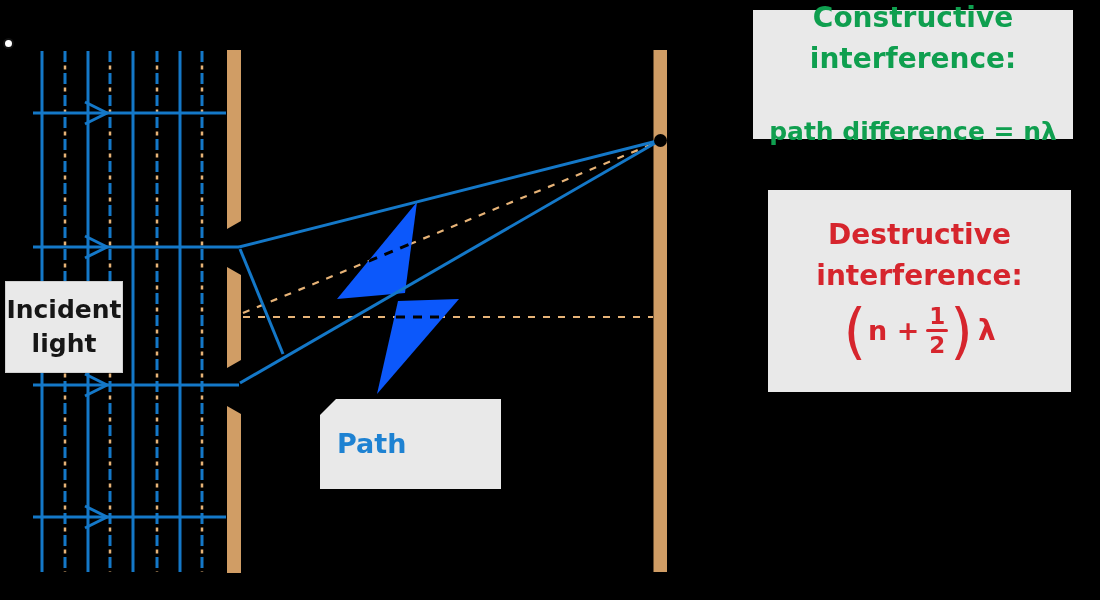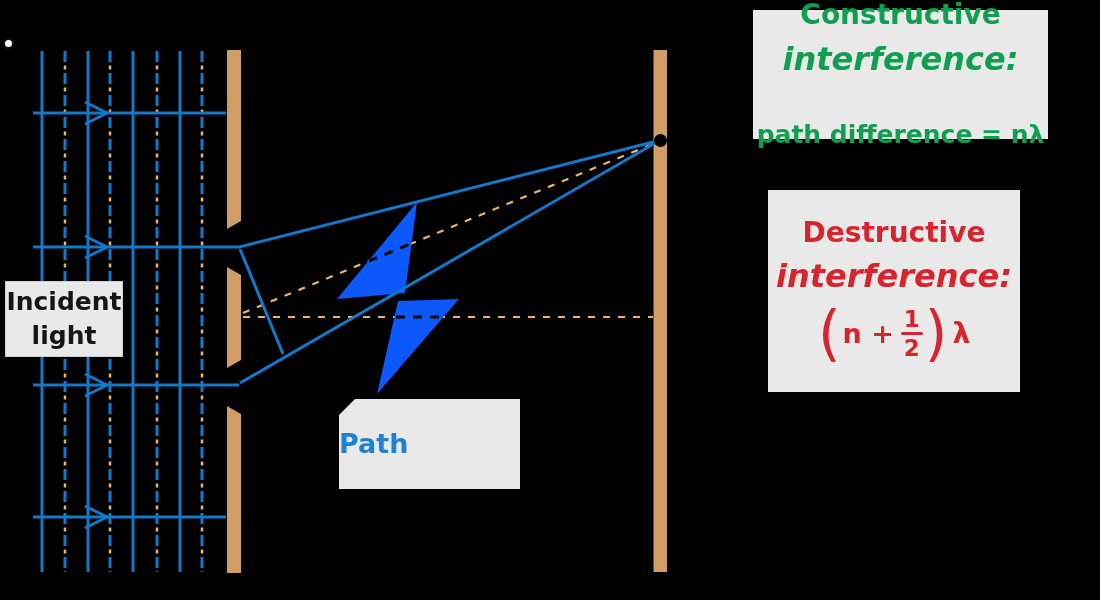"Constructive" #constructive-box { width: 295px -> 320px }
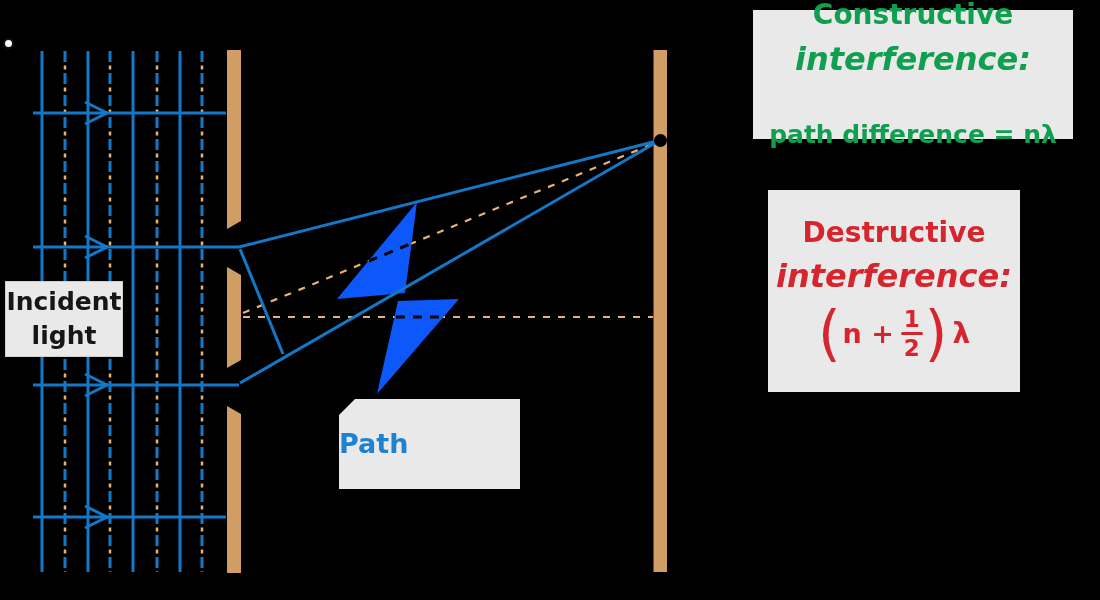"interference:" #constructive-box .t2, #destructive-box .t2 { font-size: 32px -> 28px; font-style: italic -> none }
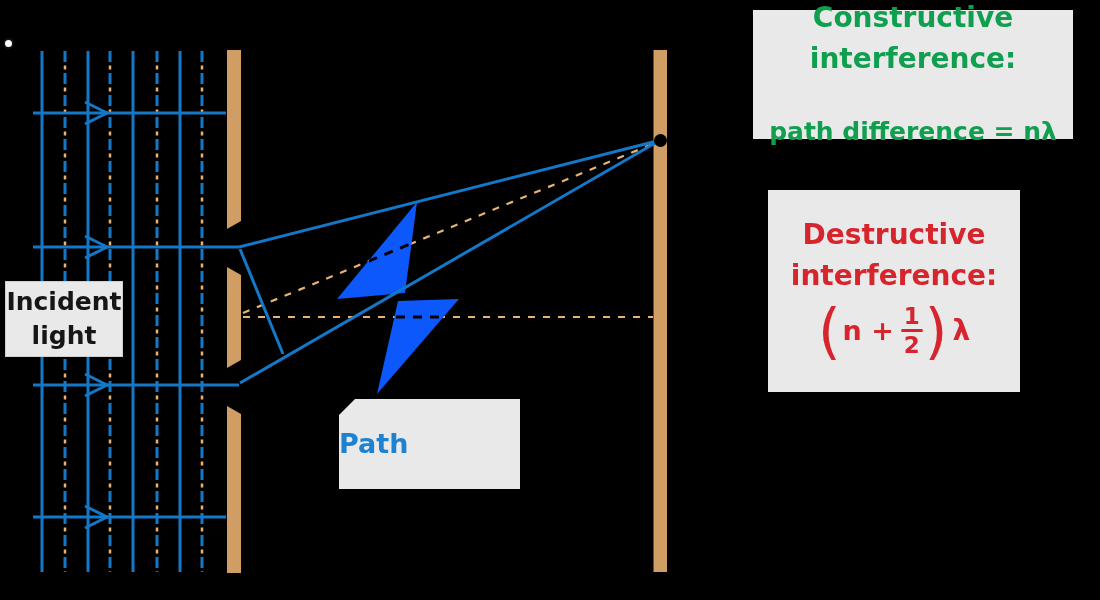"Destructive" #destructive-box { width: 252px -> 303px }
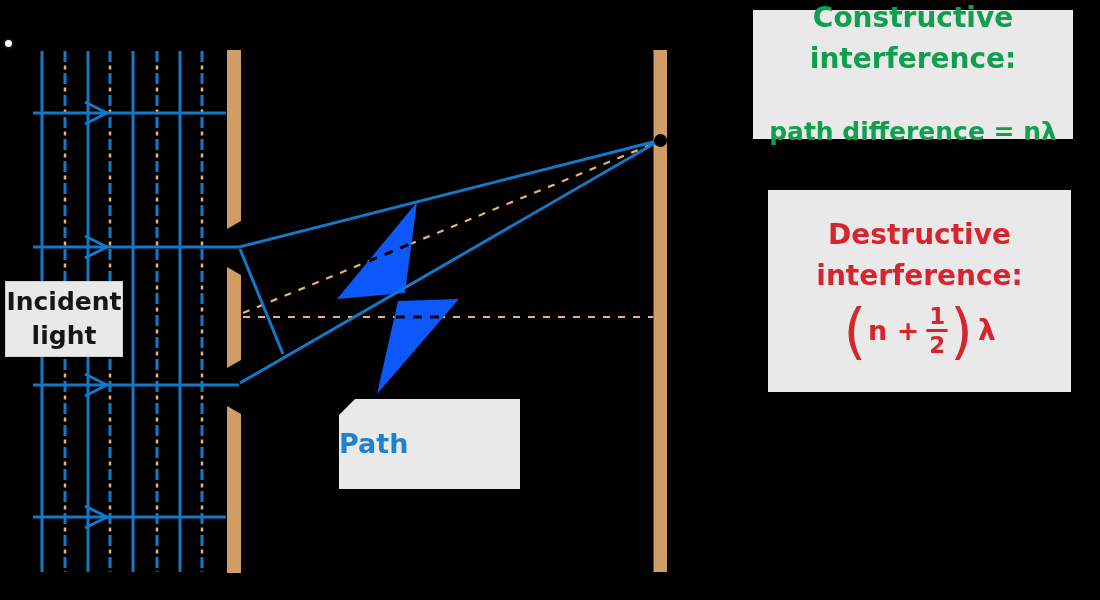"Incident" #incident-box { height: 76px -> 92px }
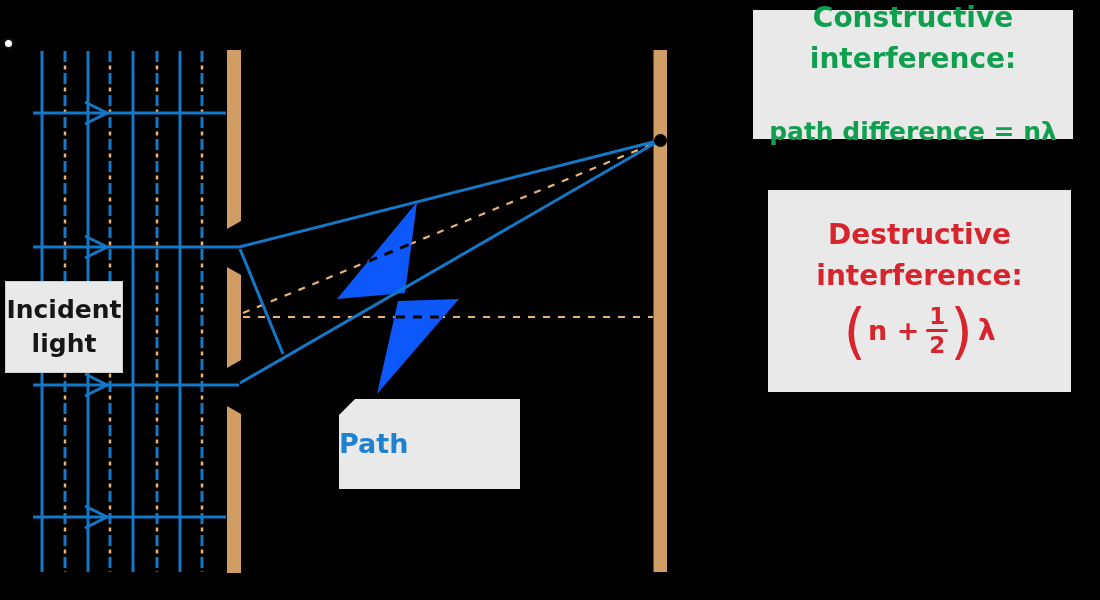"Path" #path-tag { left: 339px -> 320px; padding-left: none -> 17px }
